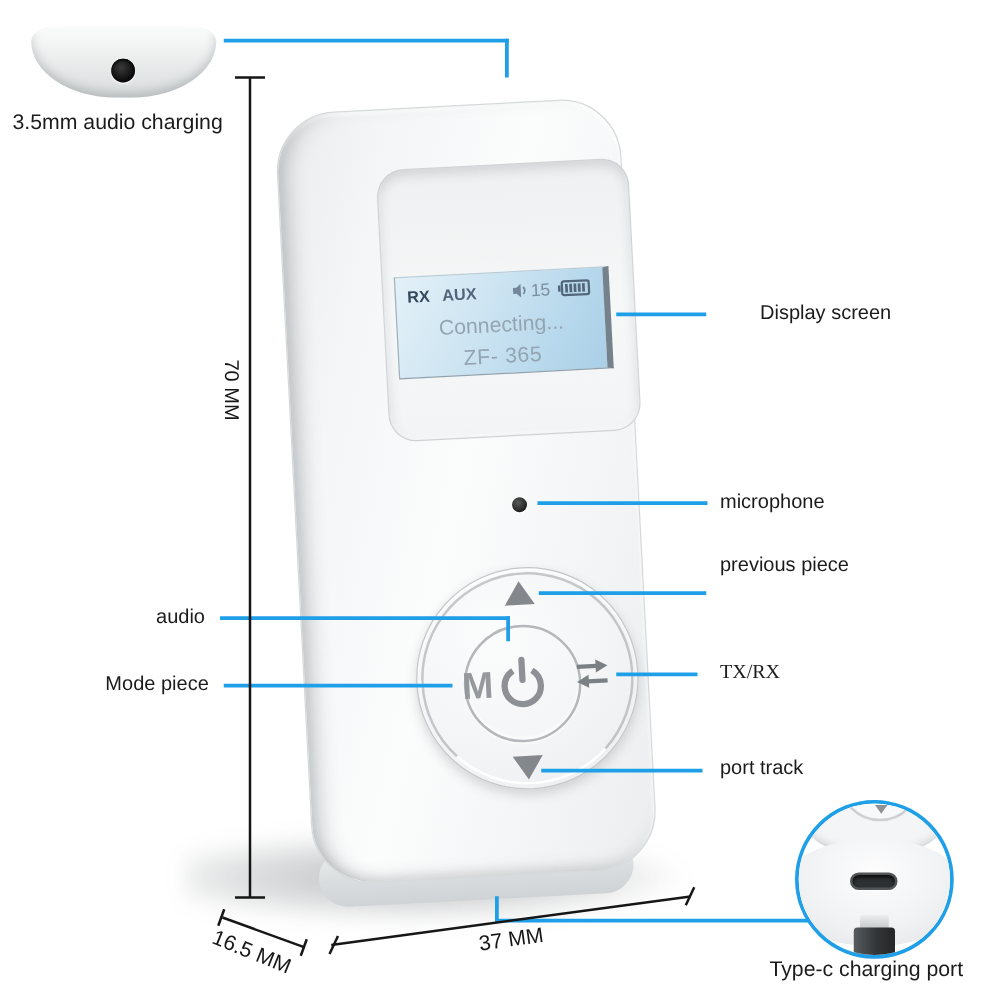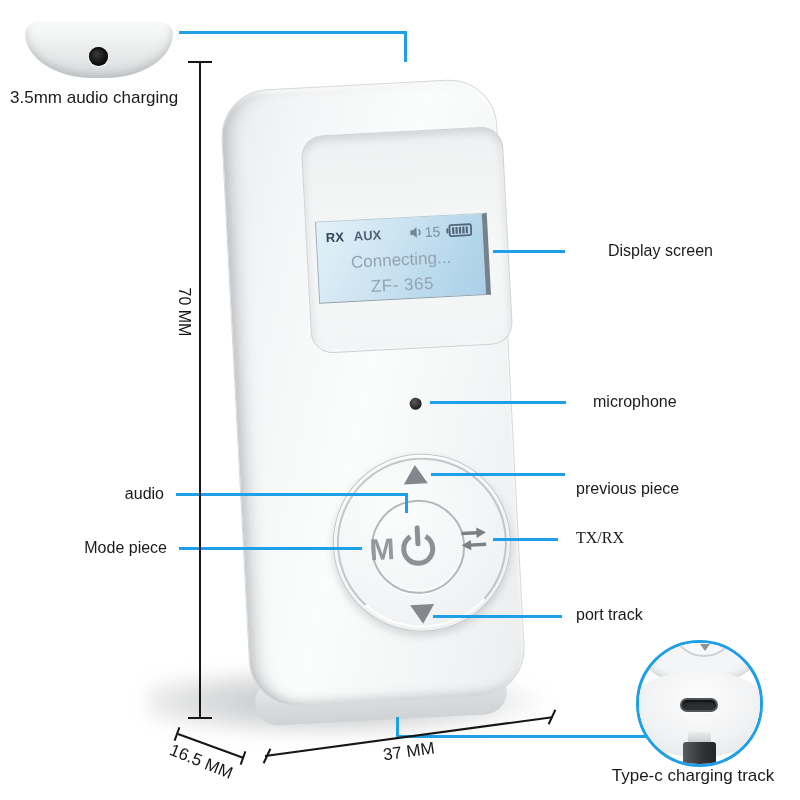"microphone" div.label { margin-left: 17px -> none }
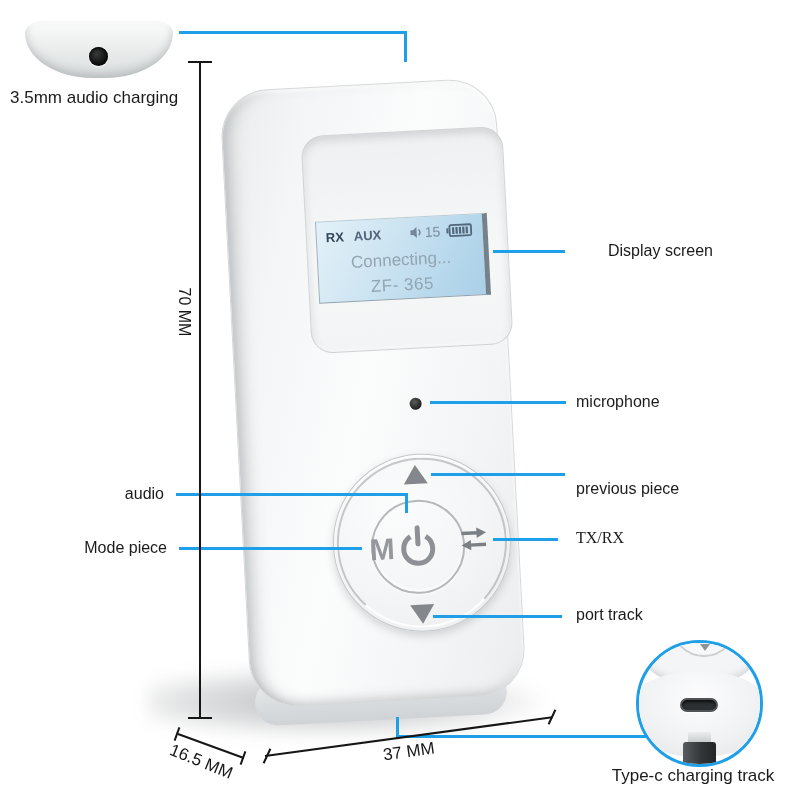"previous piece" div.label { top: 480px -> 444px }
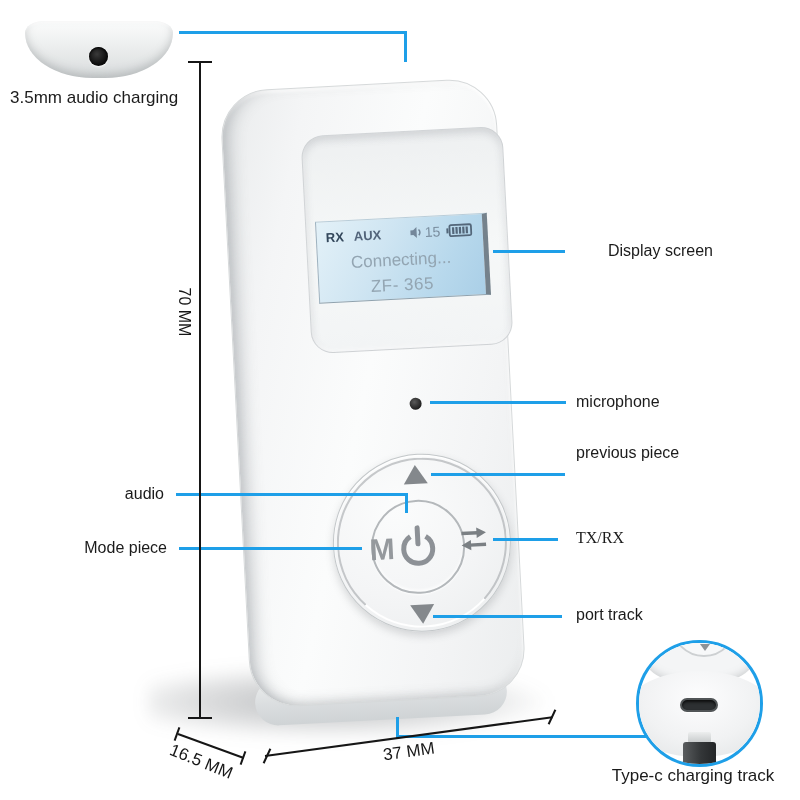"Type-c charging track" div.label { text: track -> port }
